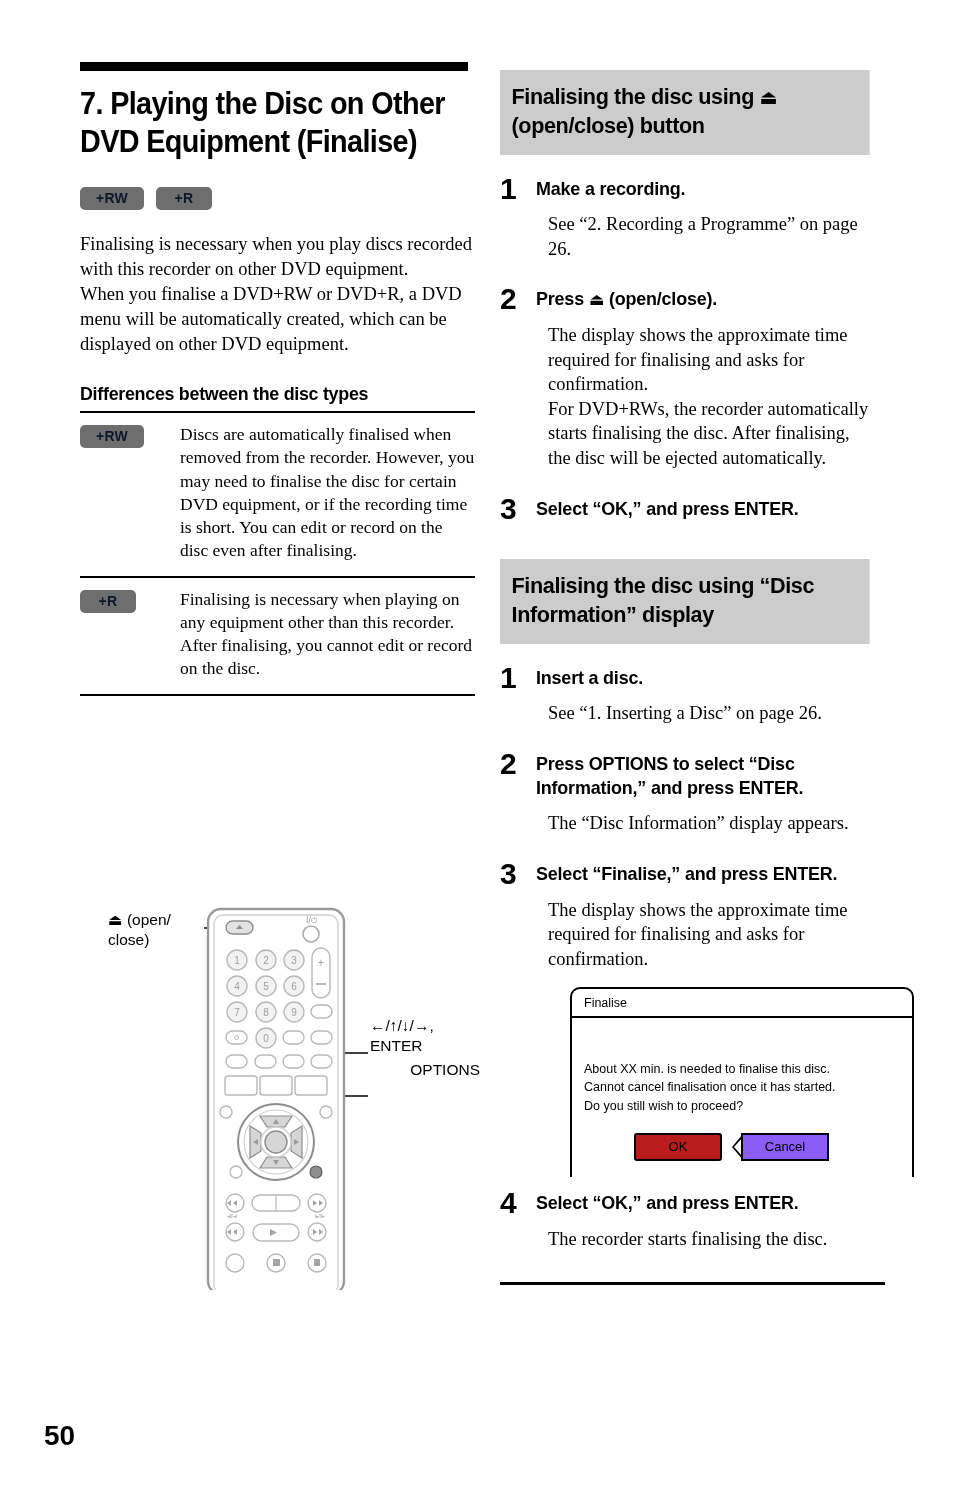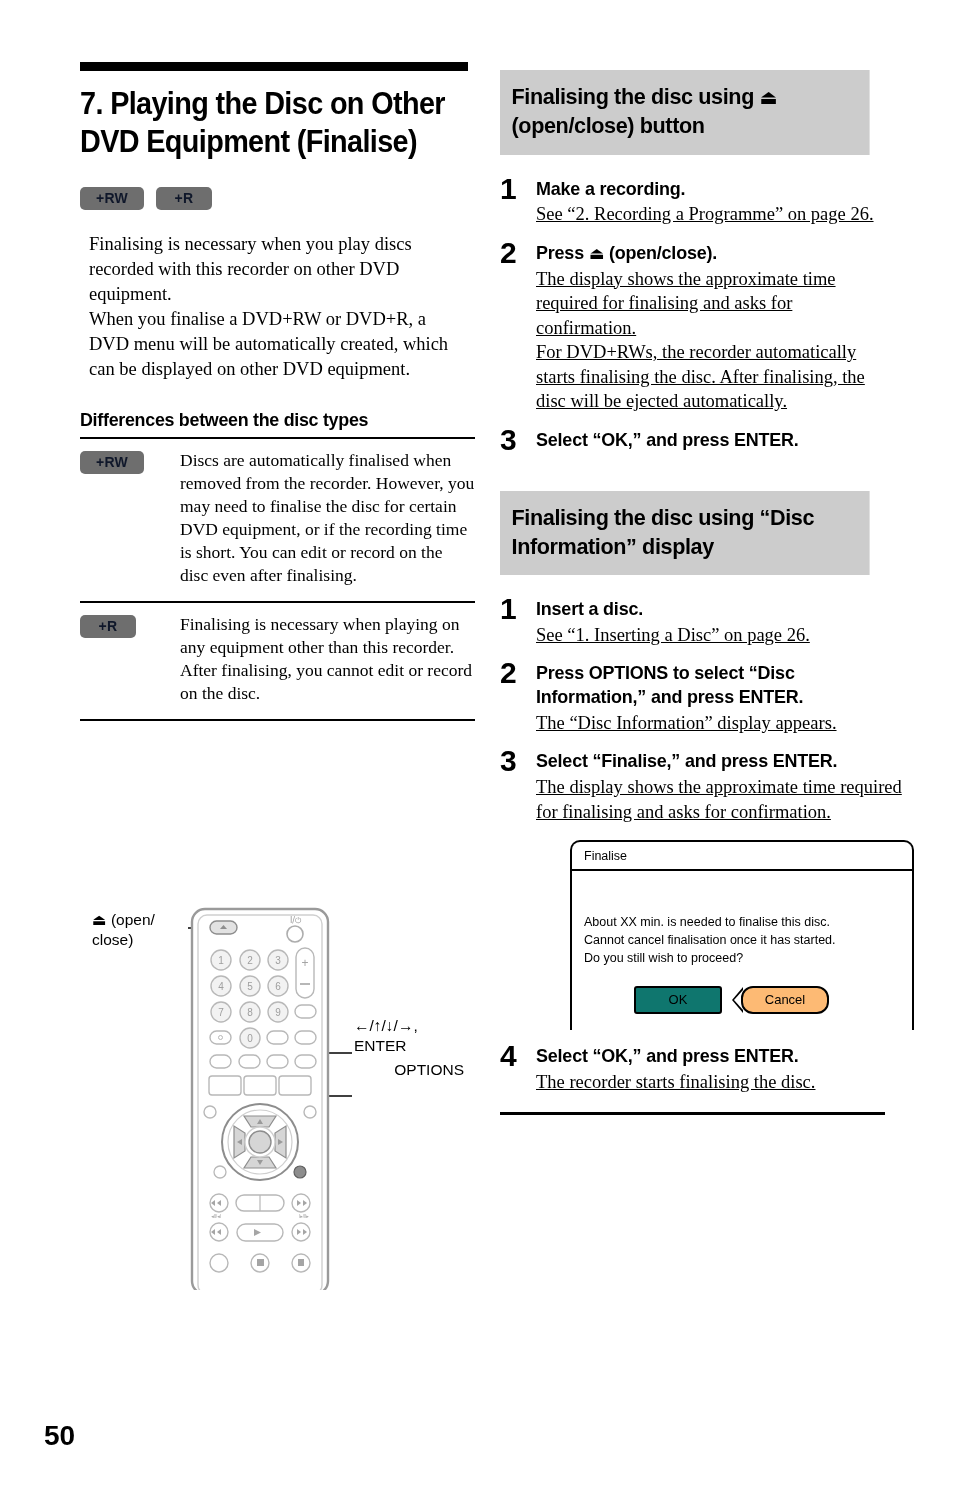"See “2. Recording a Programme”" .step-desc { margin: 0 -> 12px; text-decoration: underline -> none }
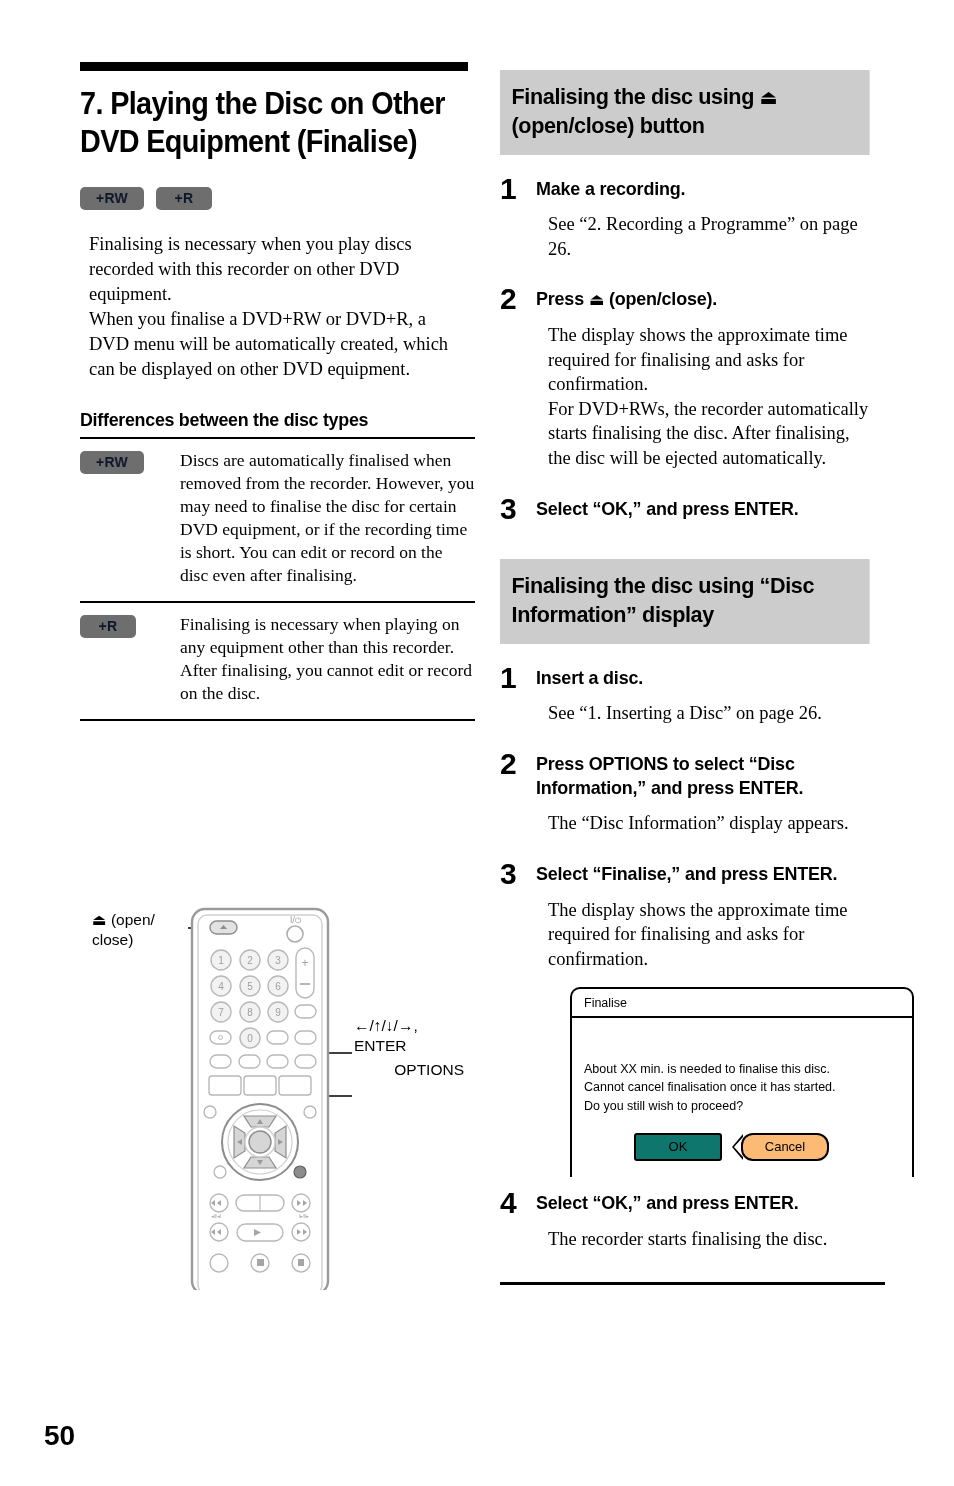"Finalising is necessary when you" .body-text { margin: 9px -> 0 }
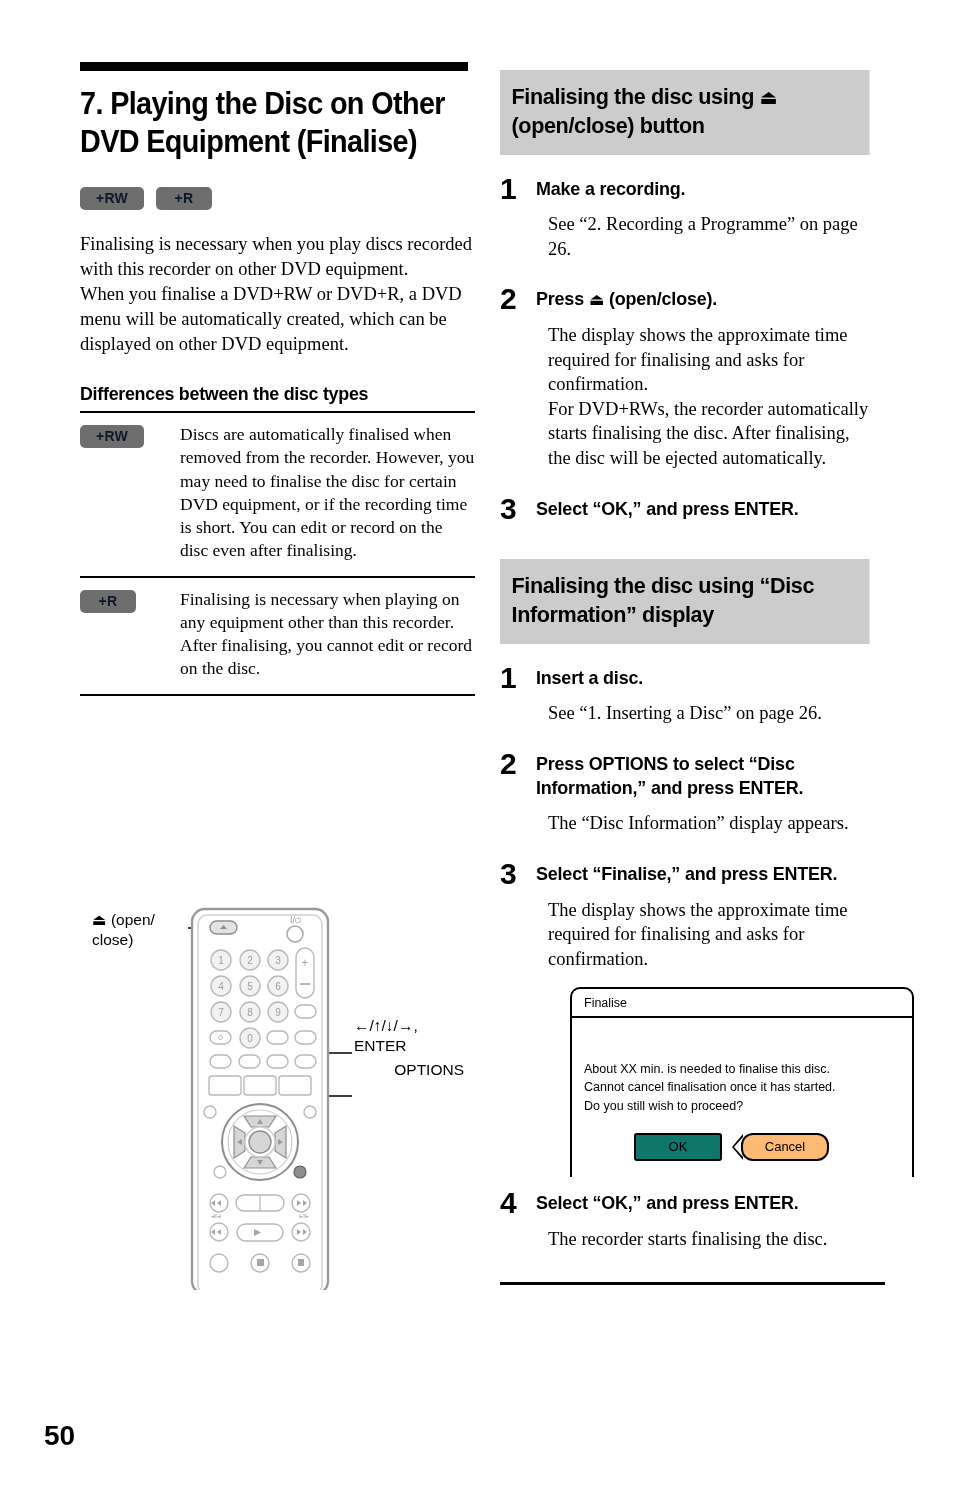"⏏ (open/" .remote-wrap { left: 64px -> 80px }
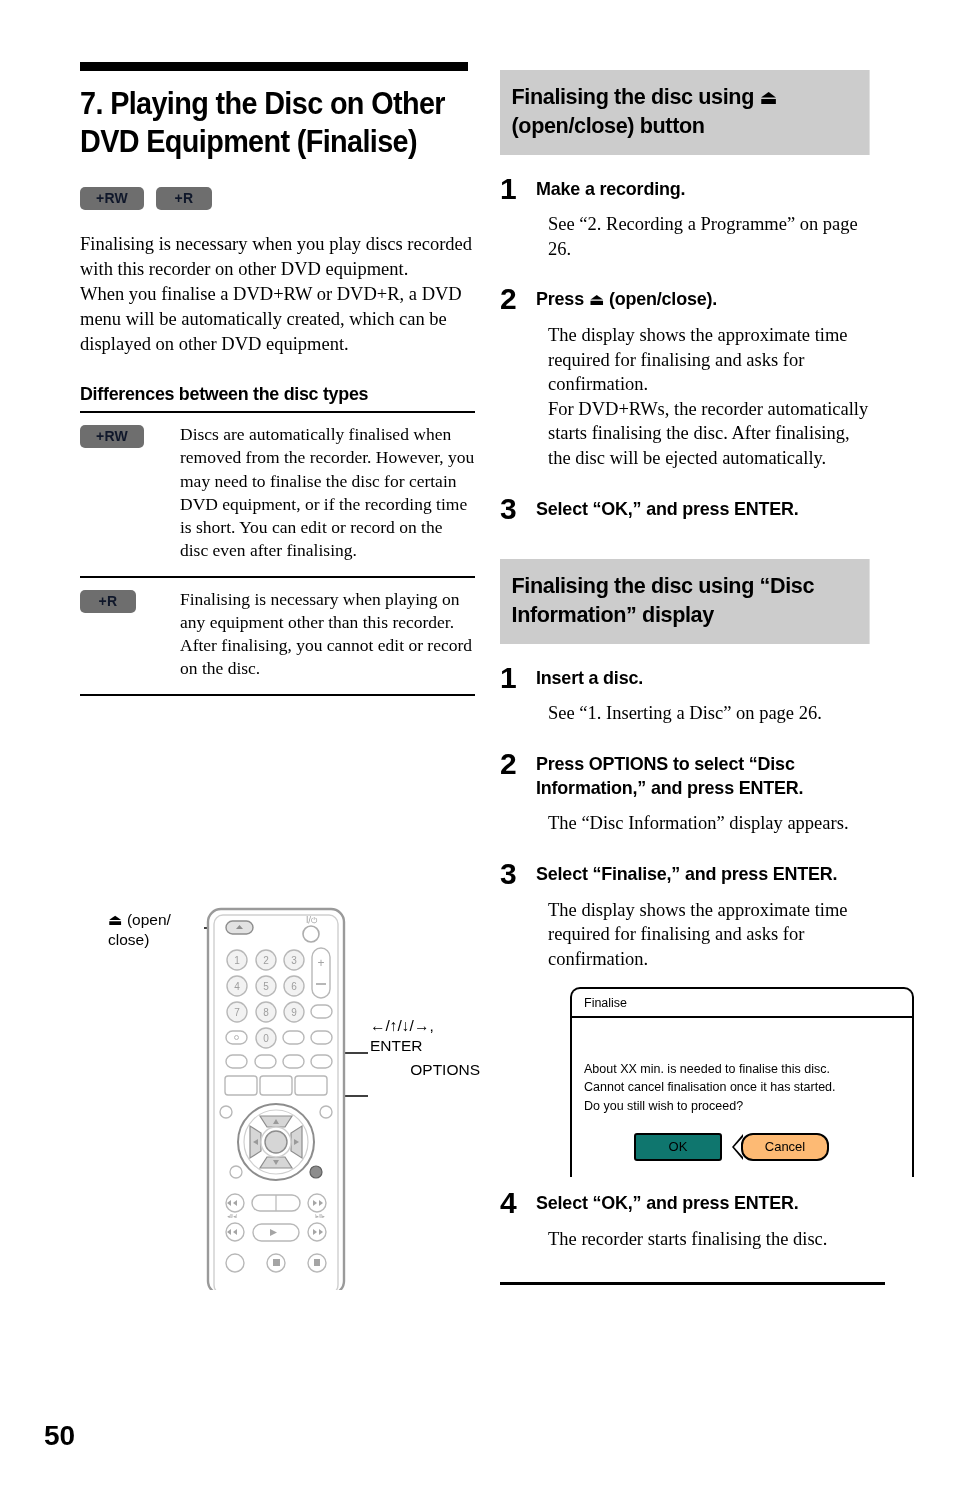"OK" .osd-btn { background: #0f766e -> #b91c1c }
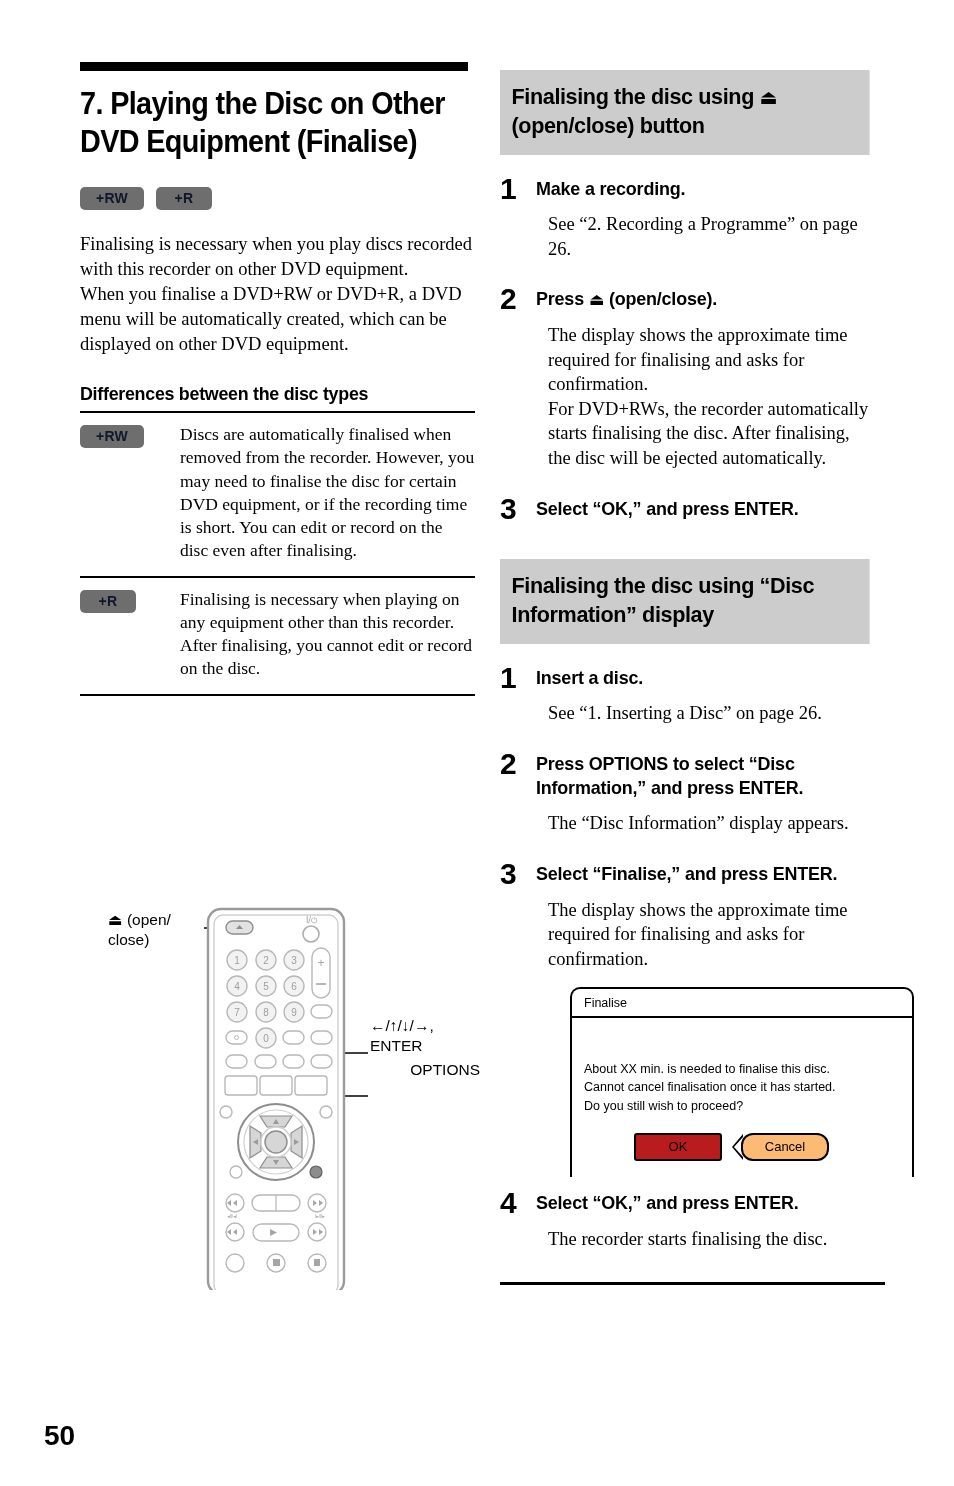"Cancel" .osd-btn.selected { background: #fdba74 -> #8b5cf6; border-radius: 12px -> 0 }
